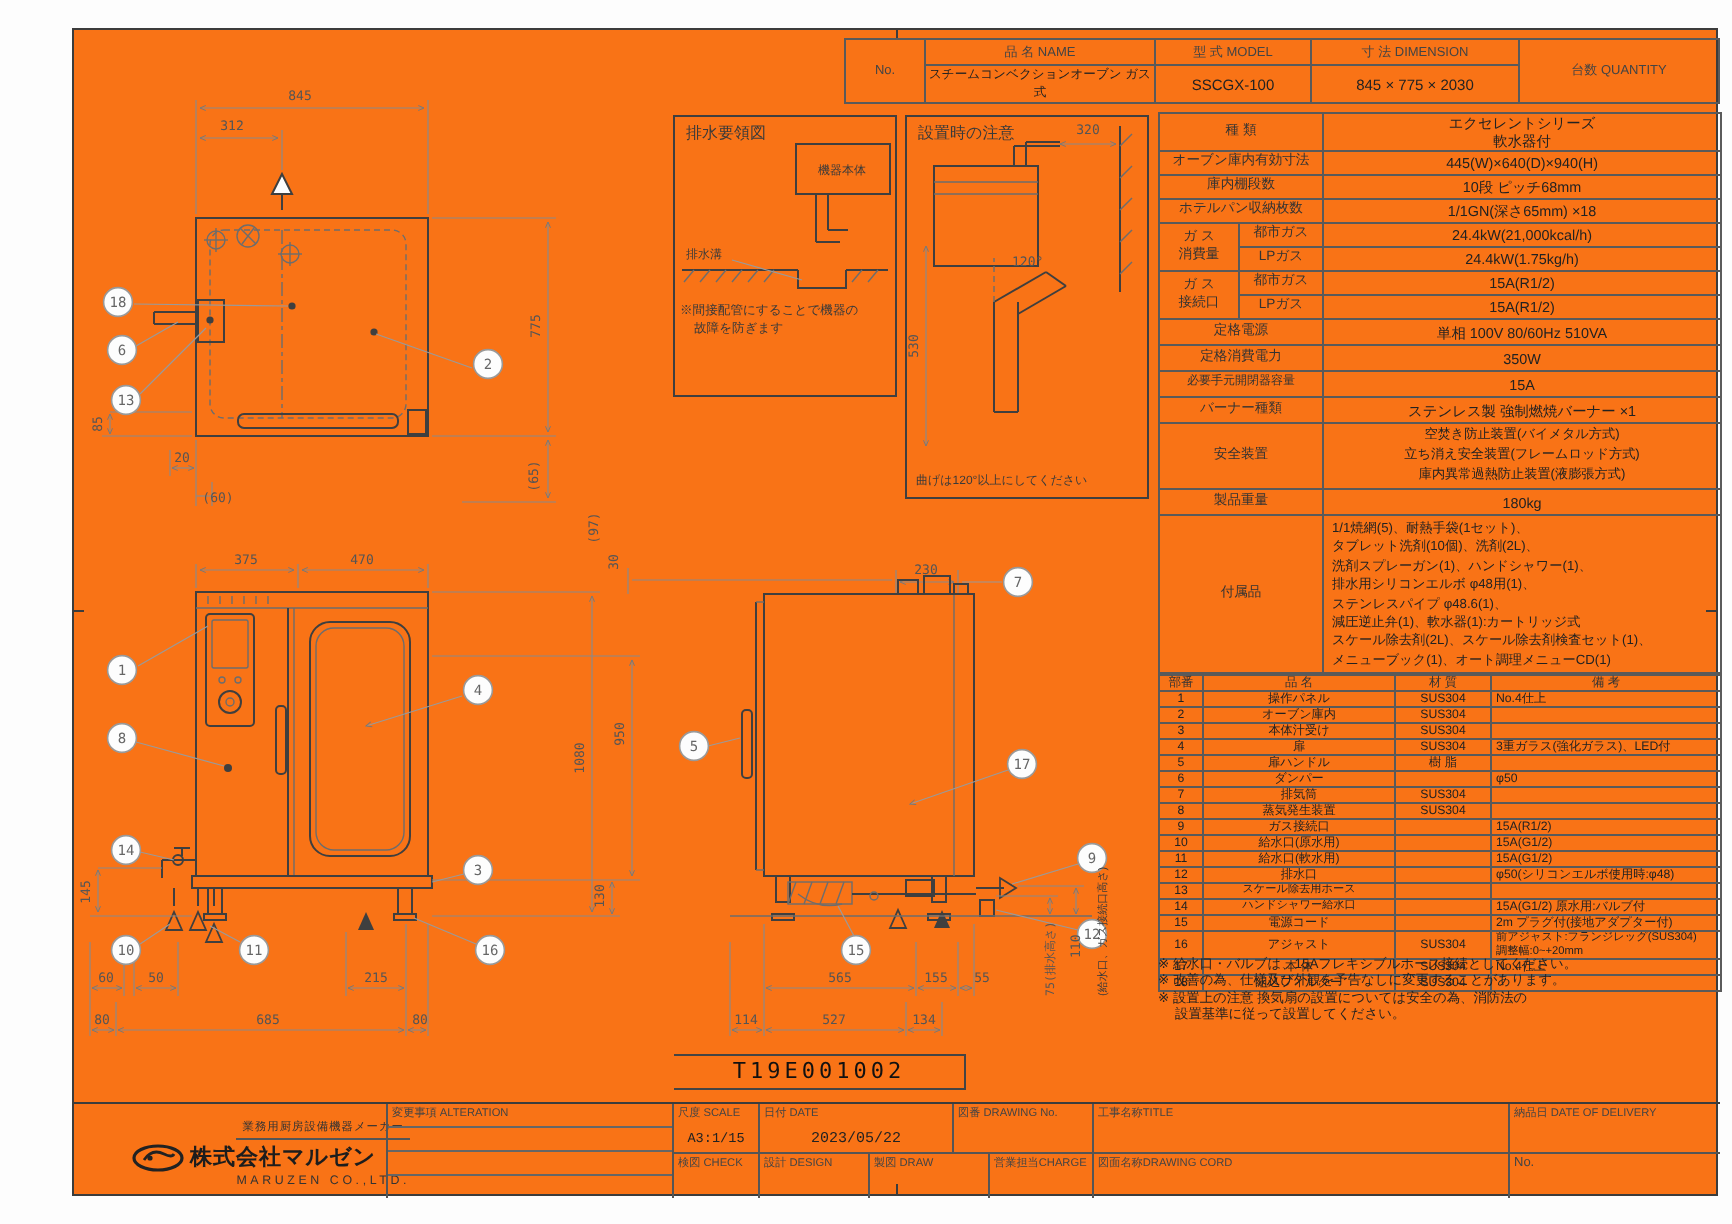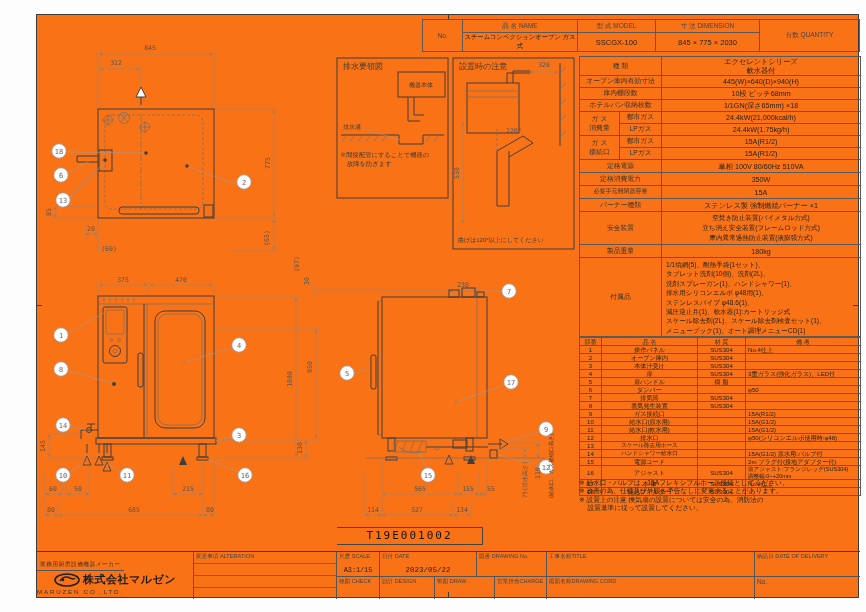"株式会社マルゼン" .maker { left: 0 -> 12px; text-align: left -> right }
